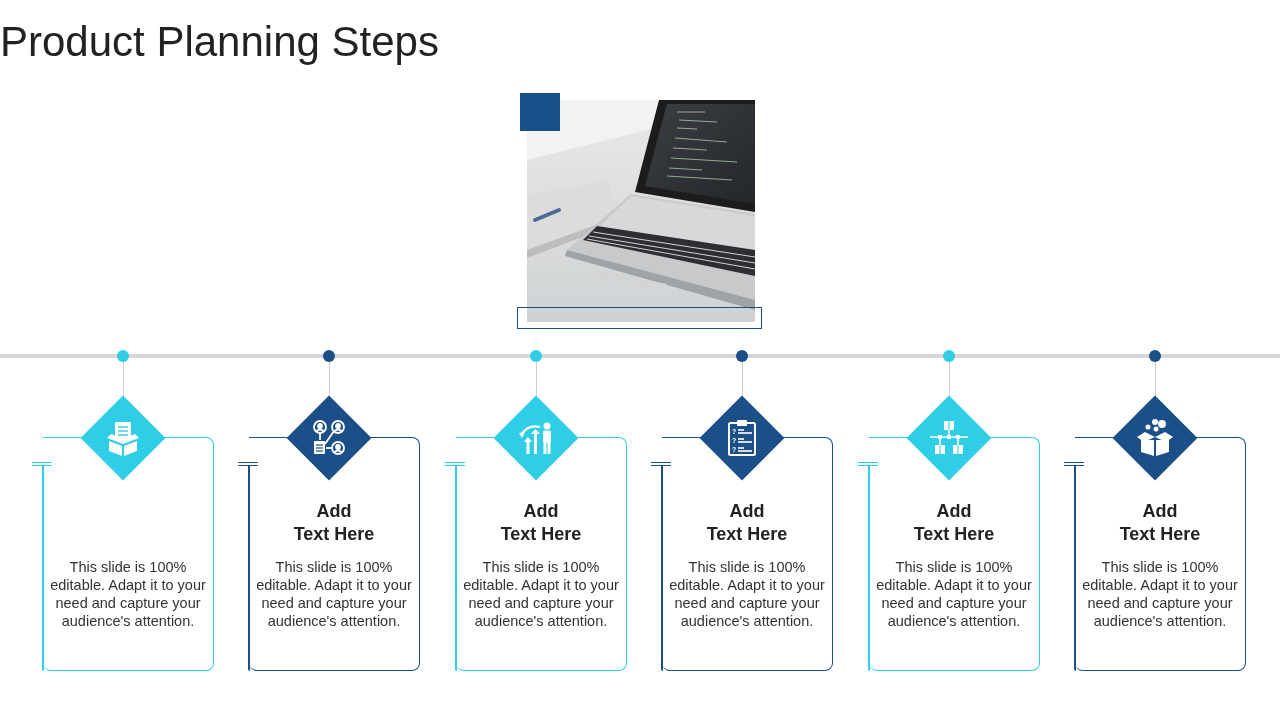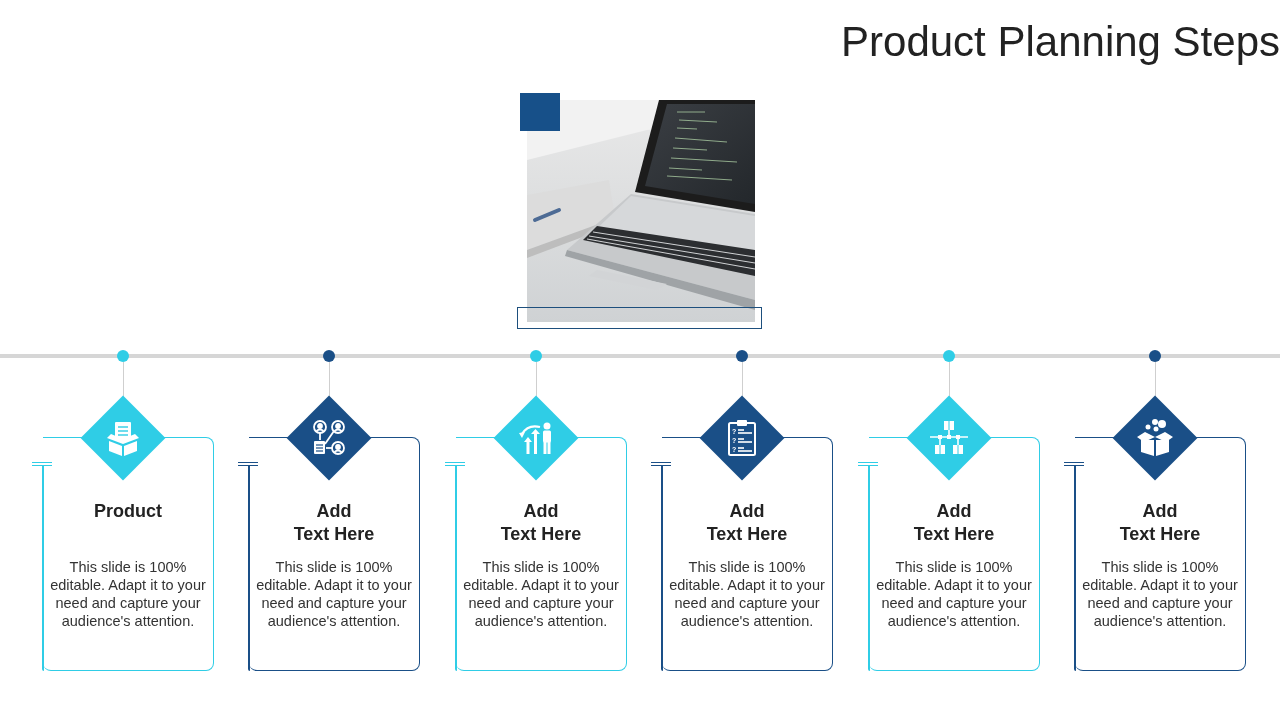"Product Planning Steps" .title { text-align: right -> left }
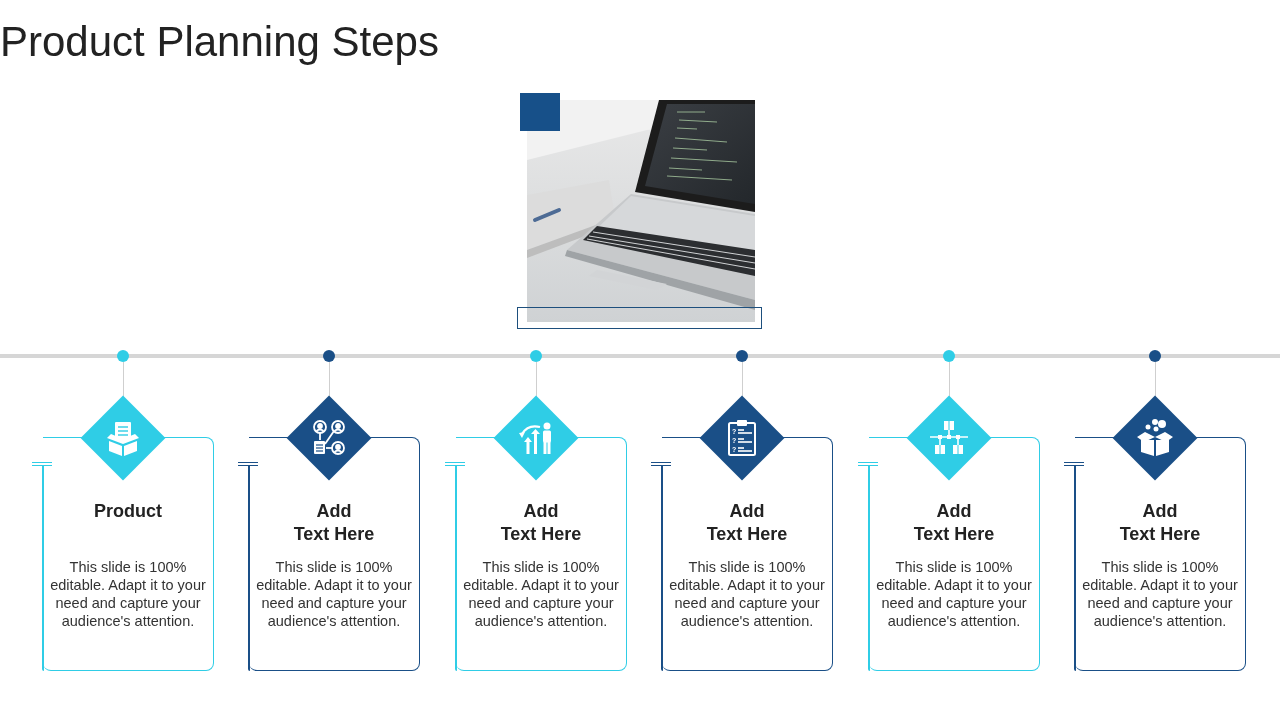"Product" div { html: <div>Product</div> -> none }
